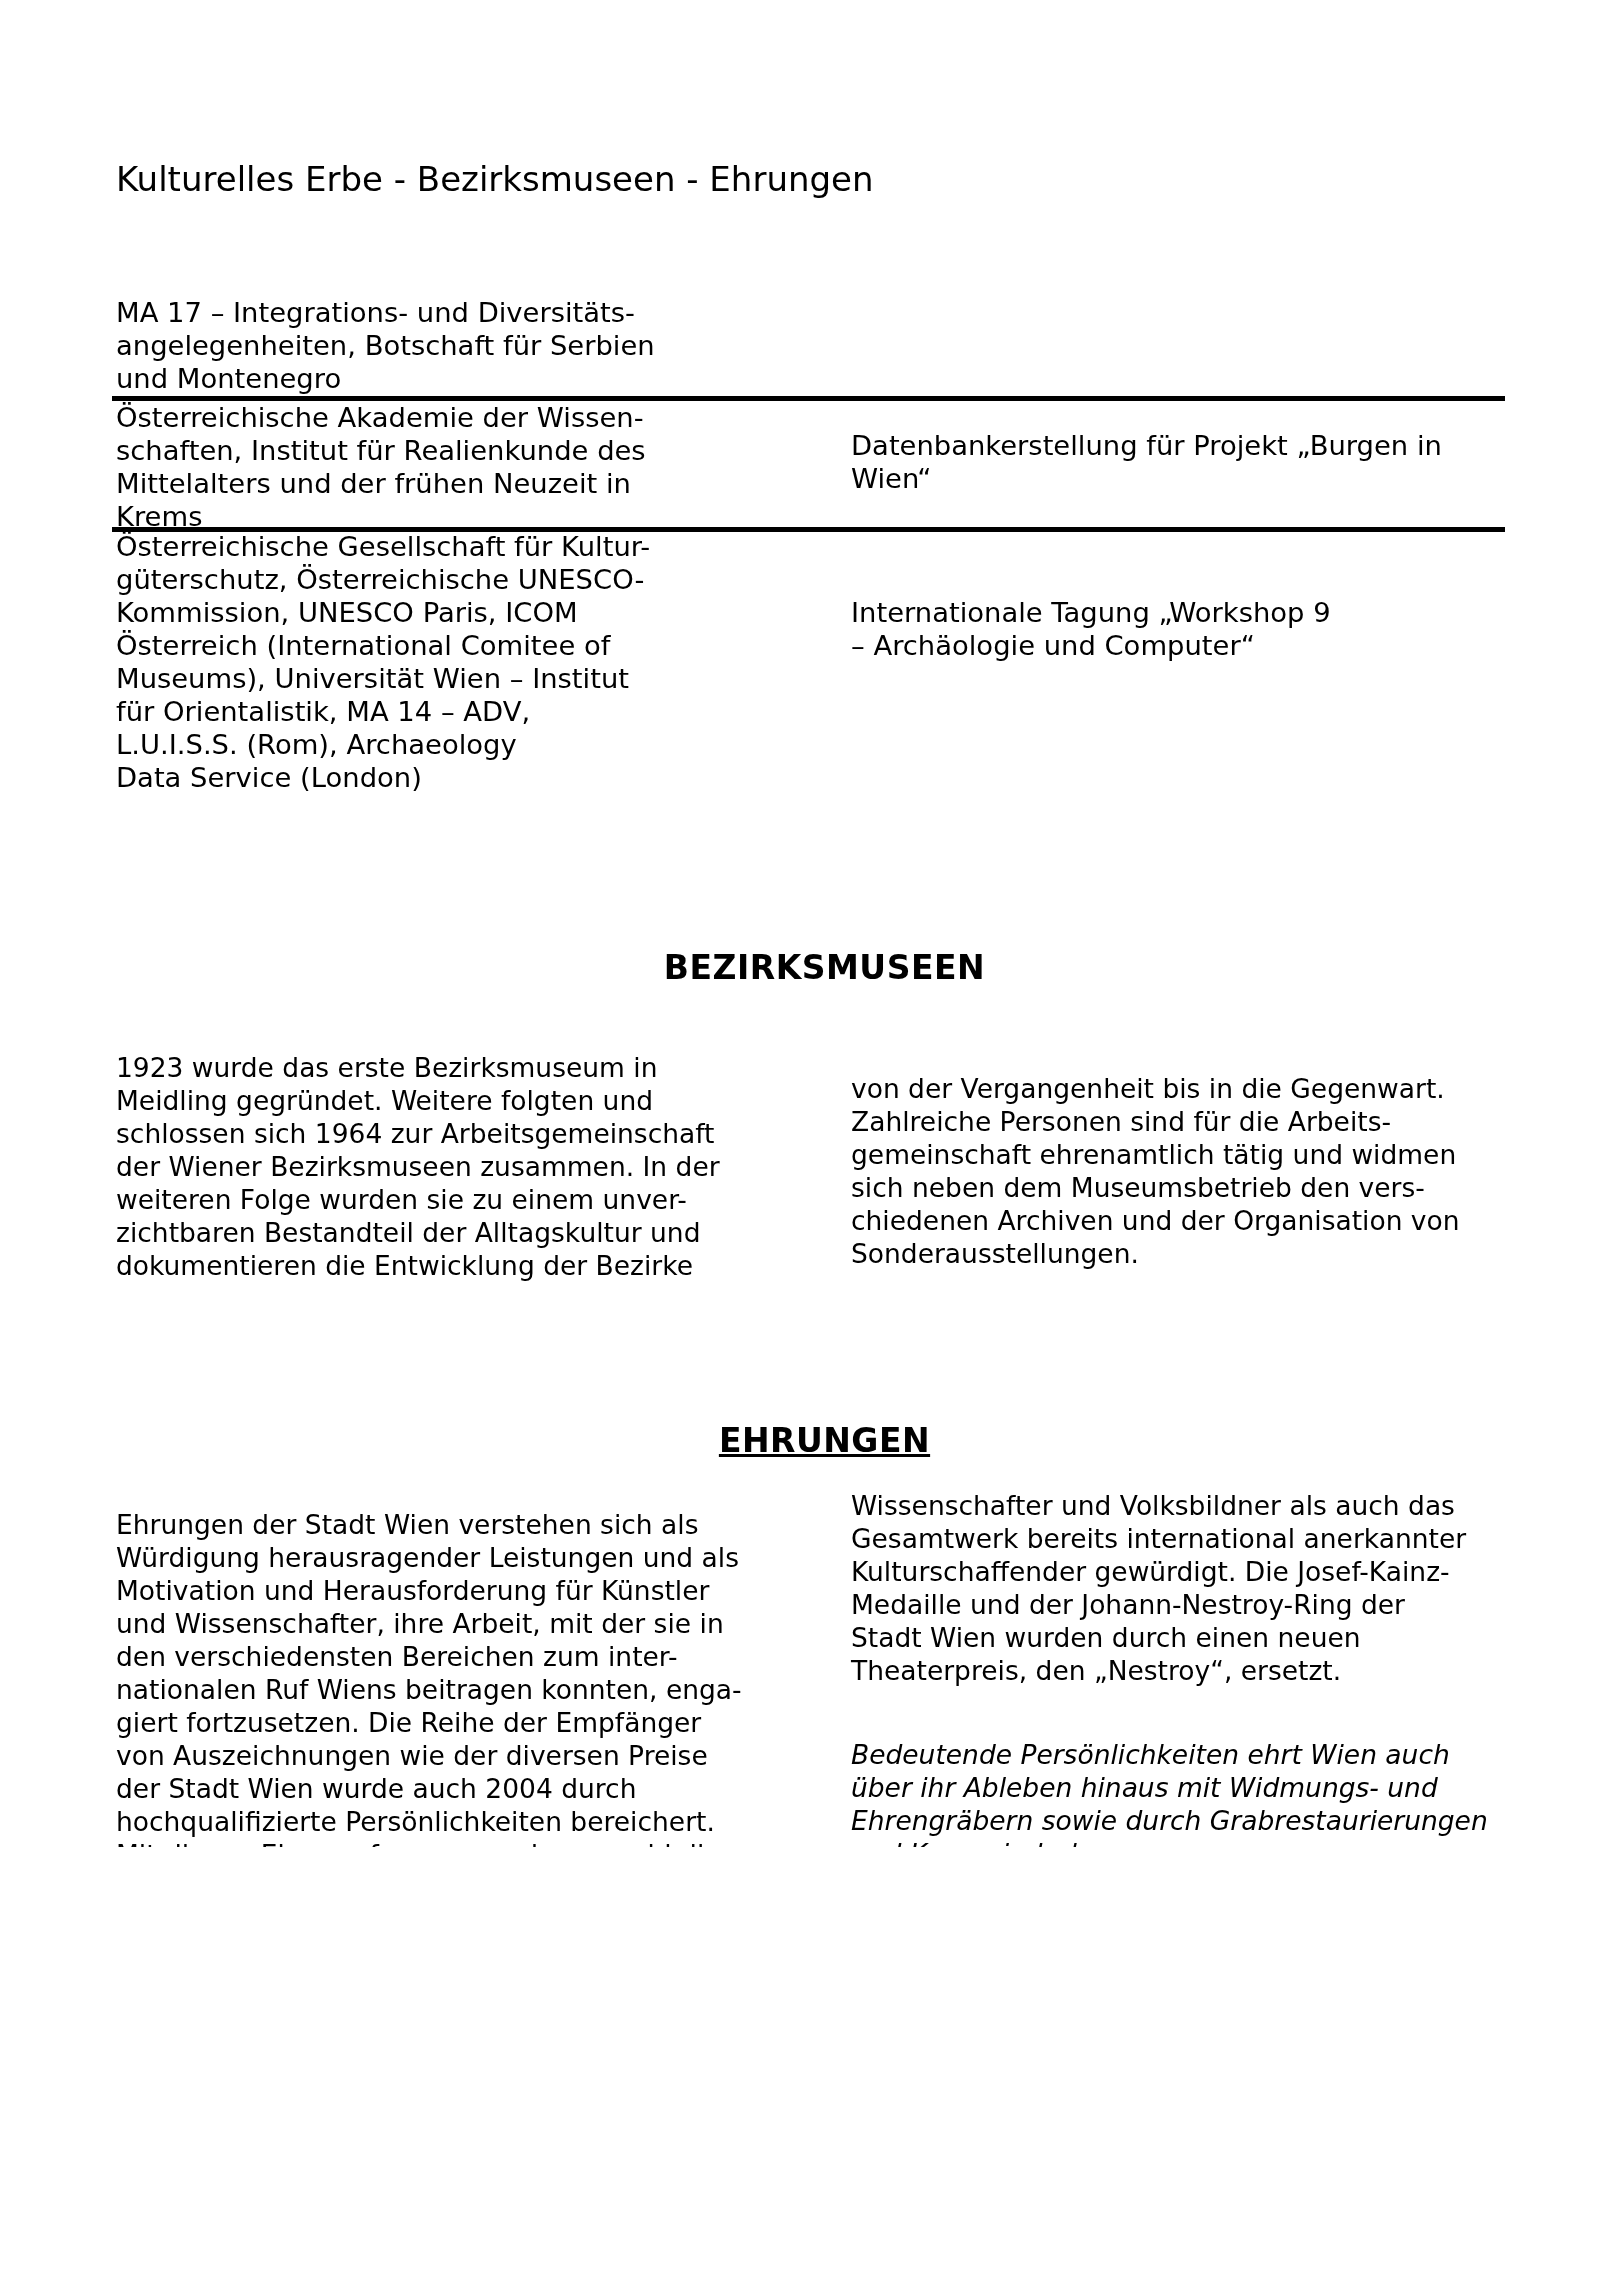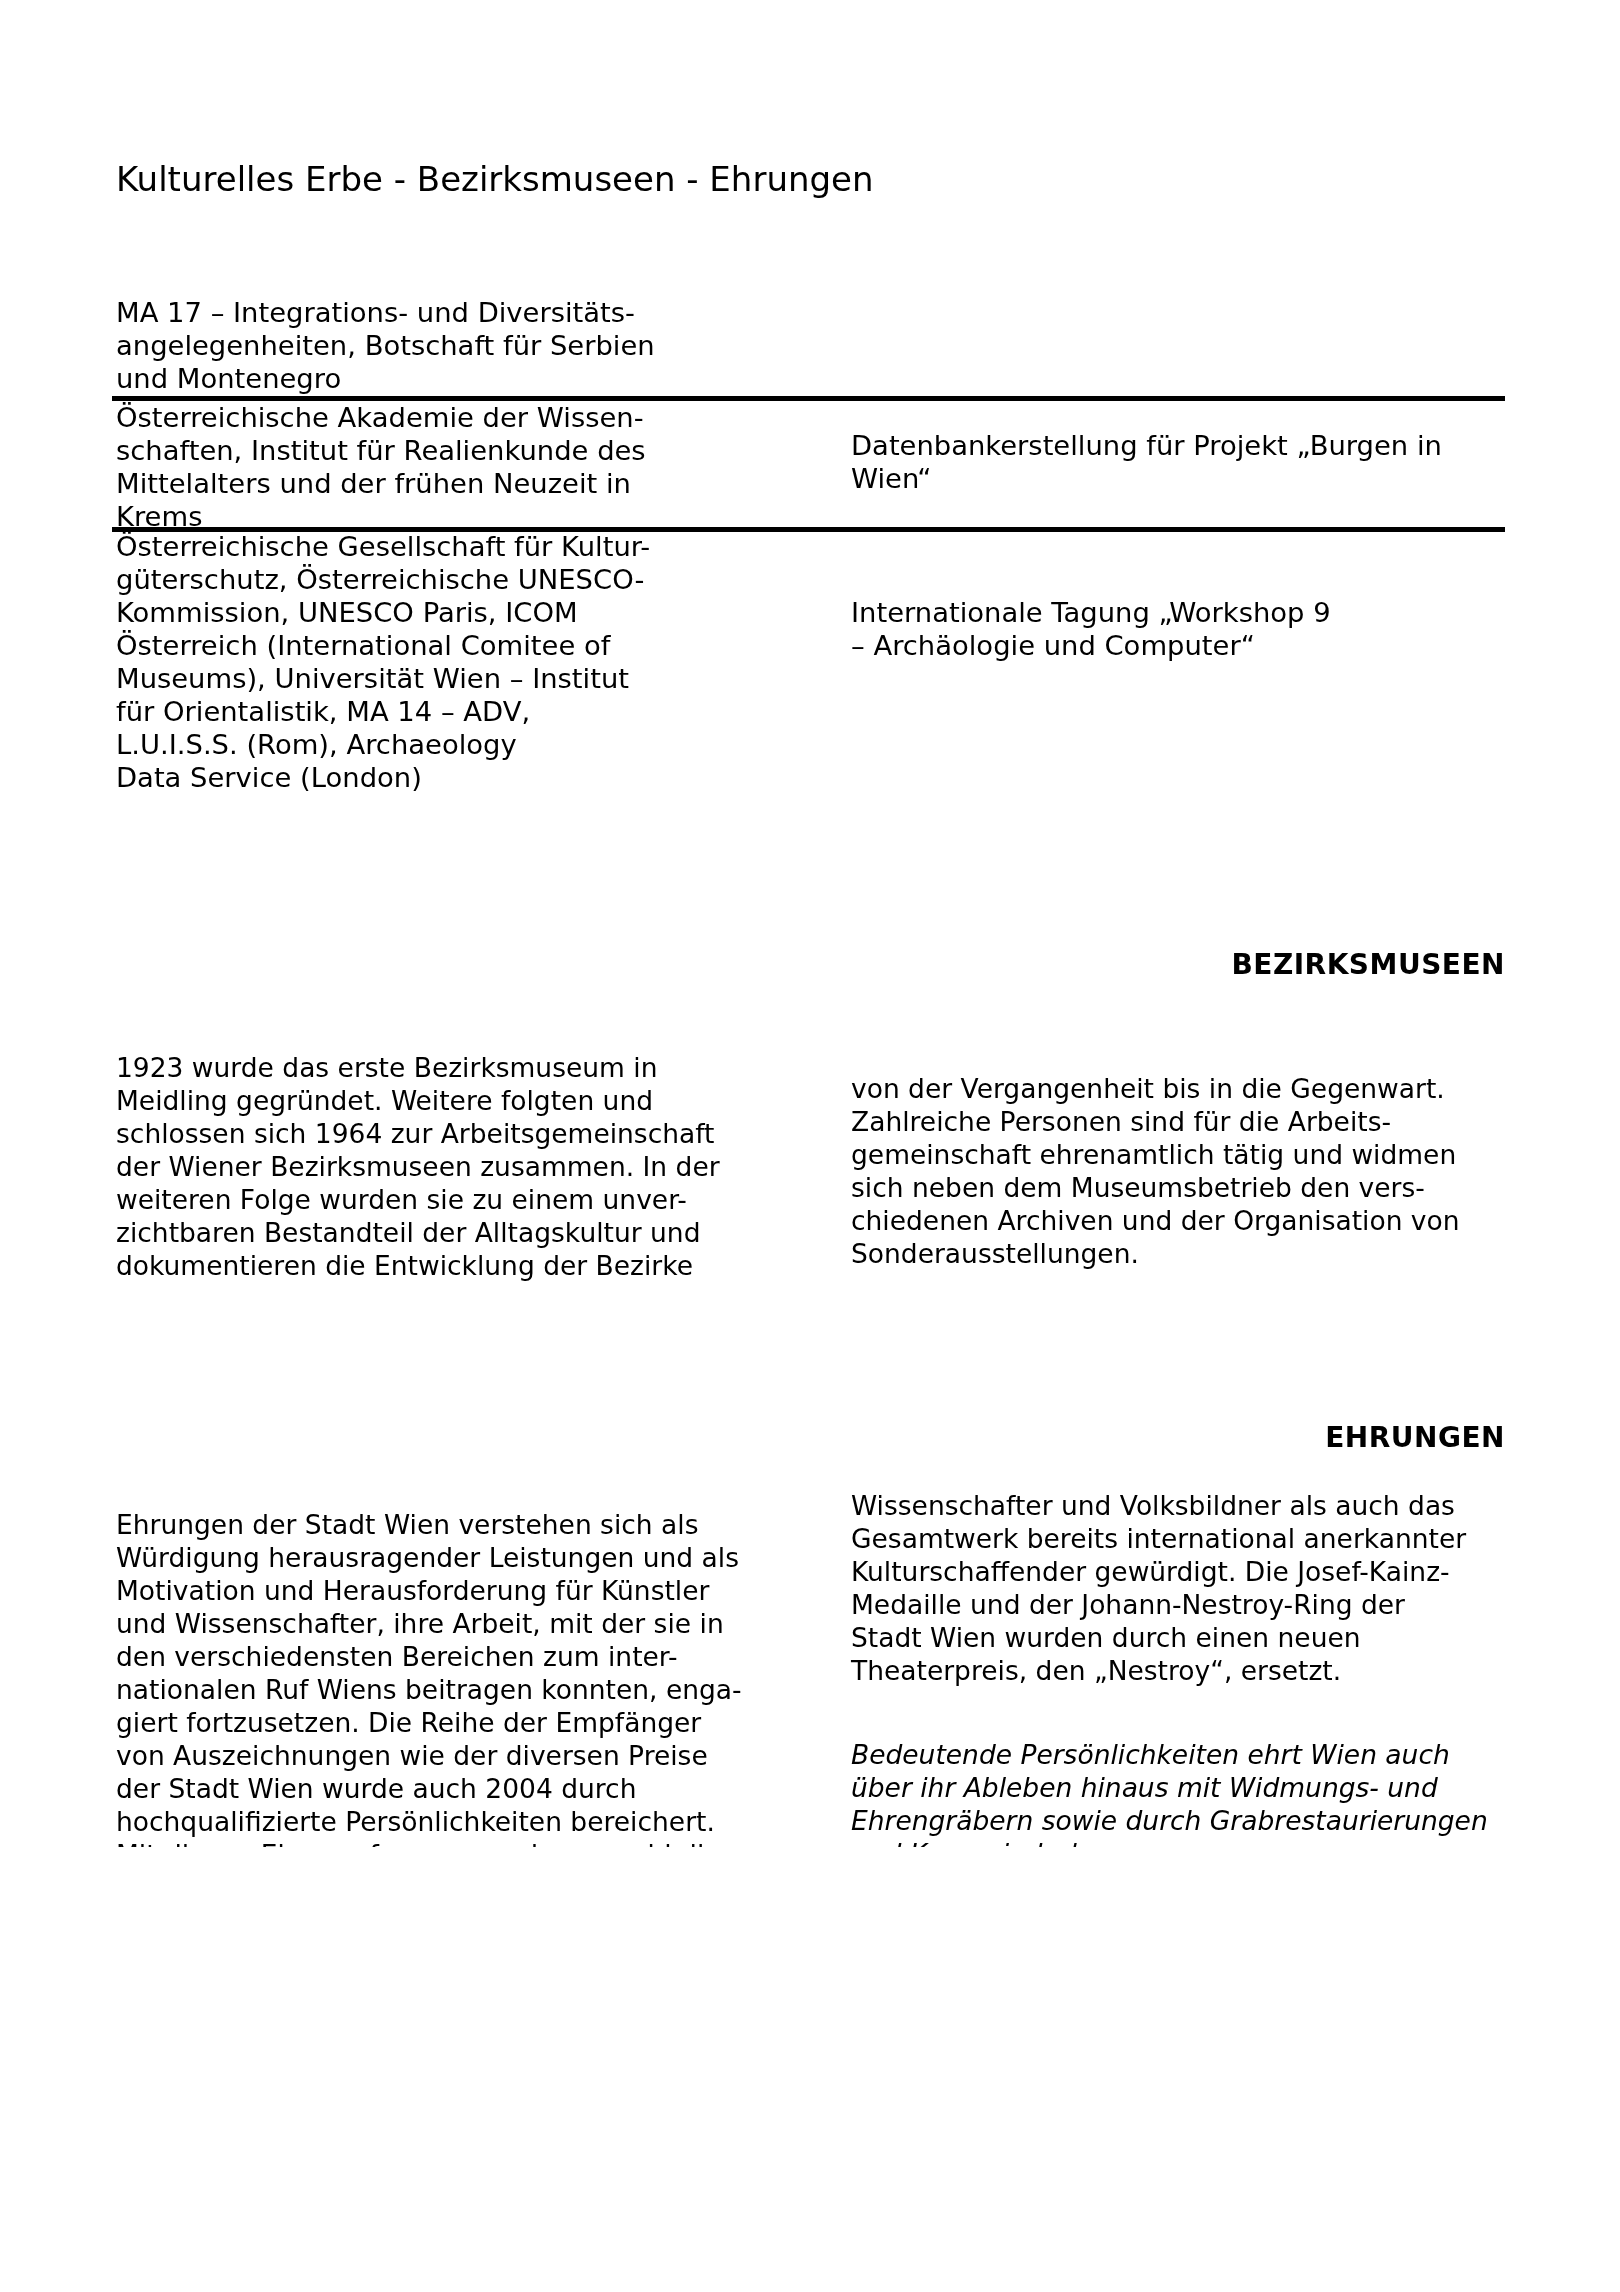"BEZIRKSMUSEEN" .section-heading { font-size: 28px -> 33px; left: 112px -> 128px; text-align: right -> center }
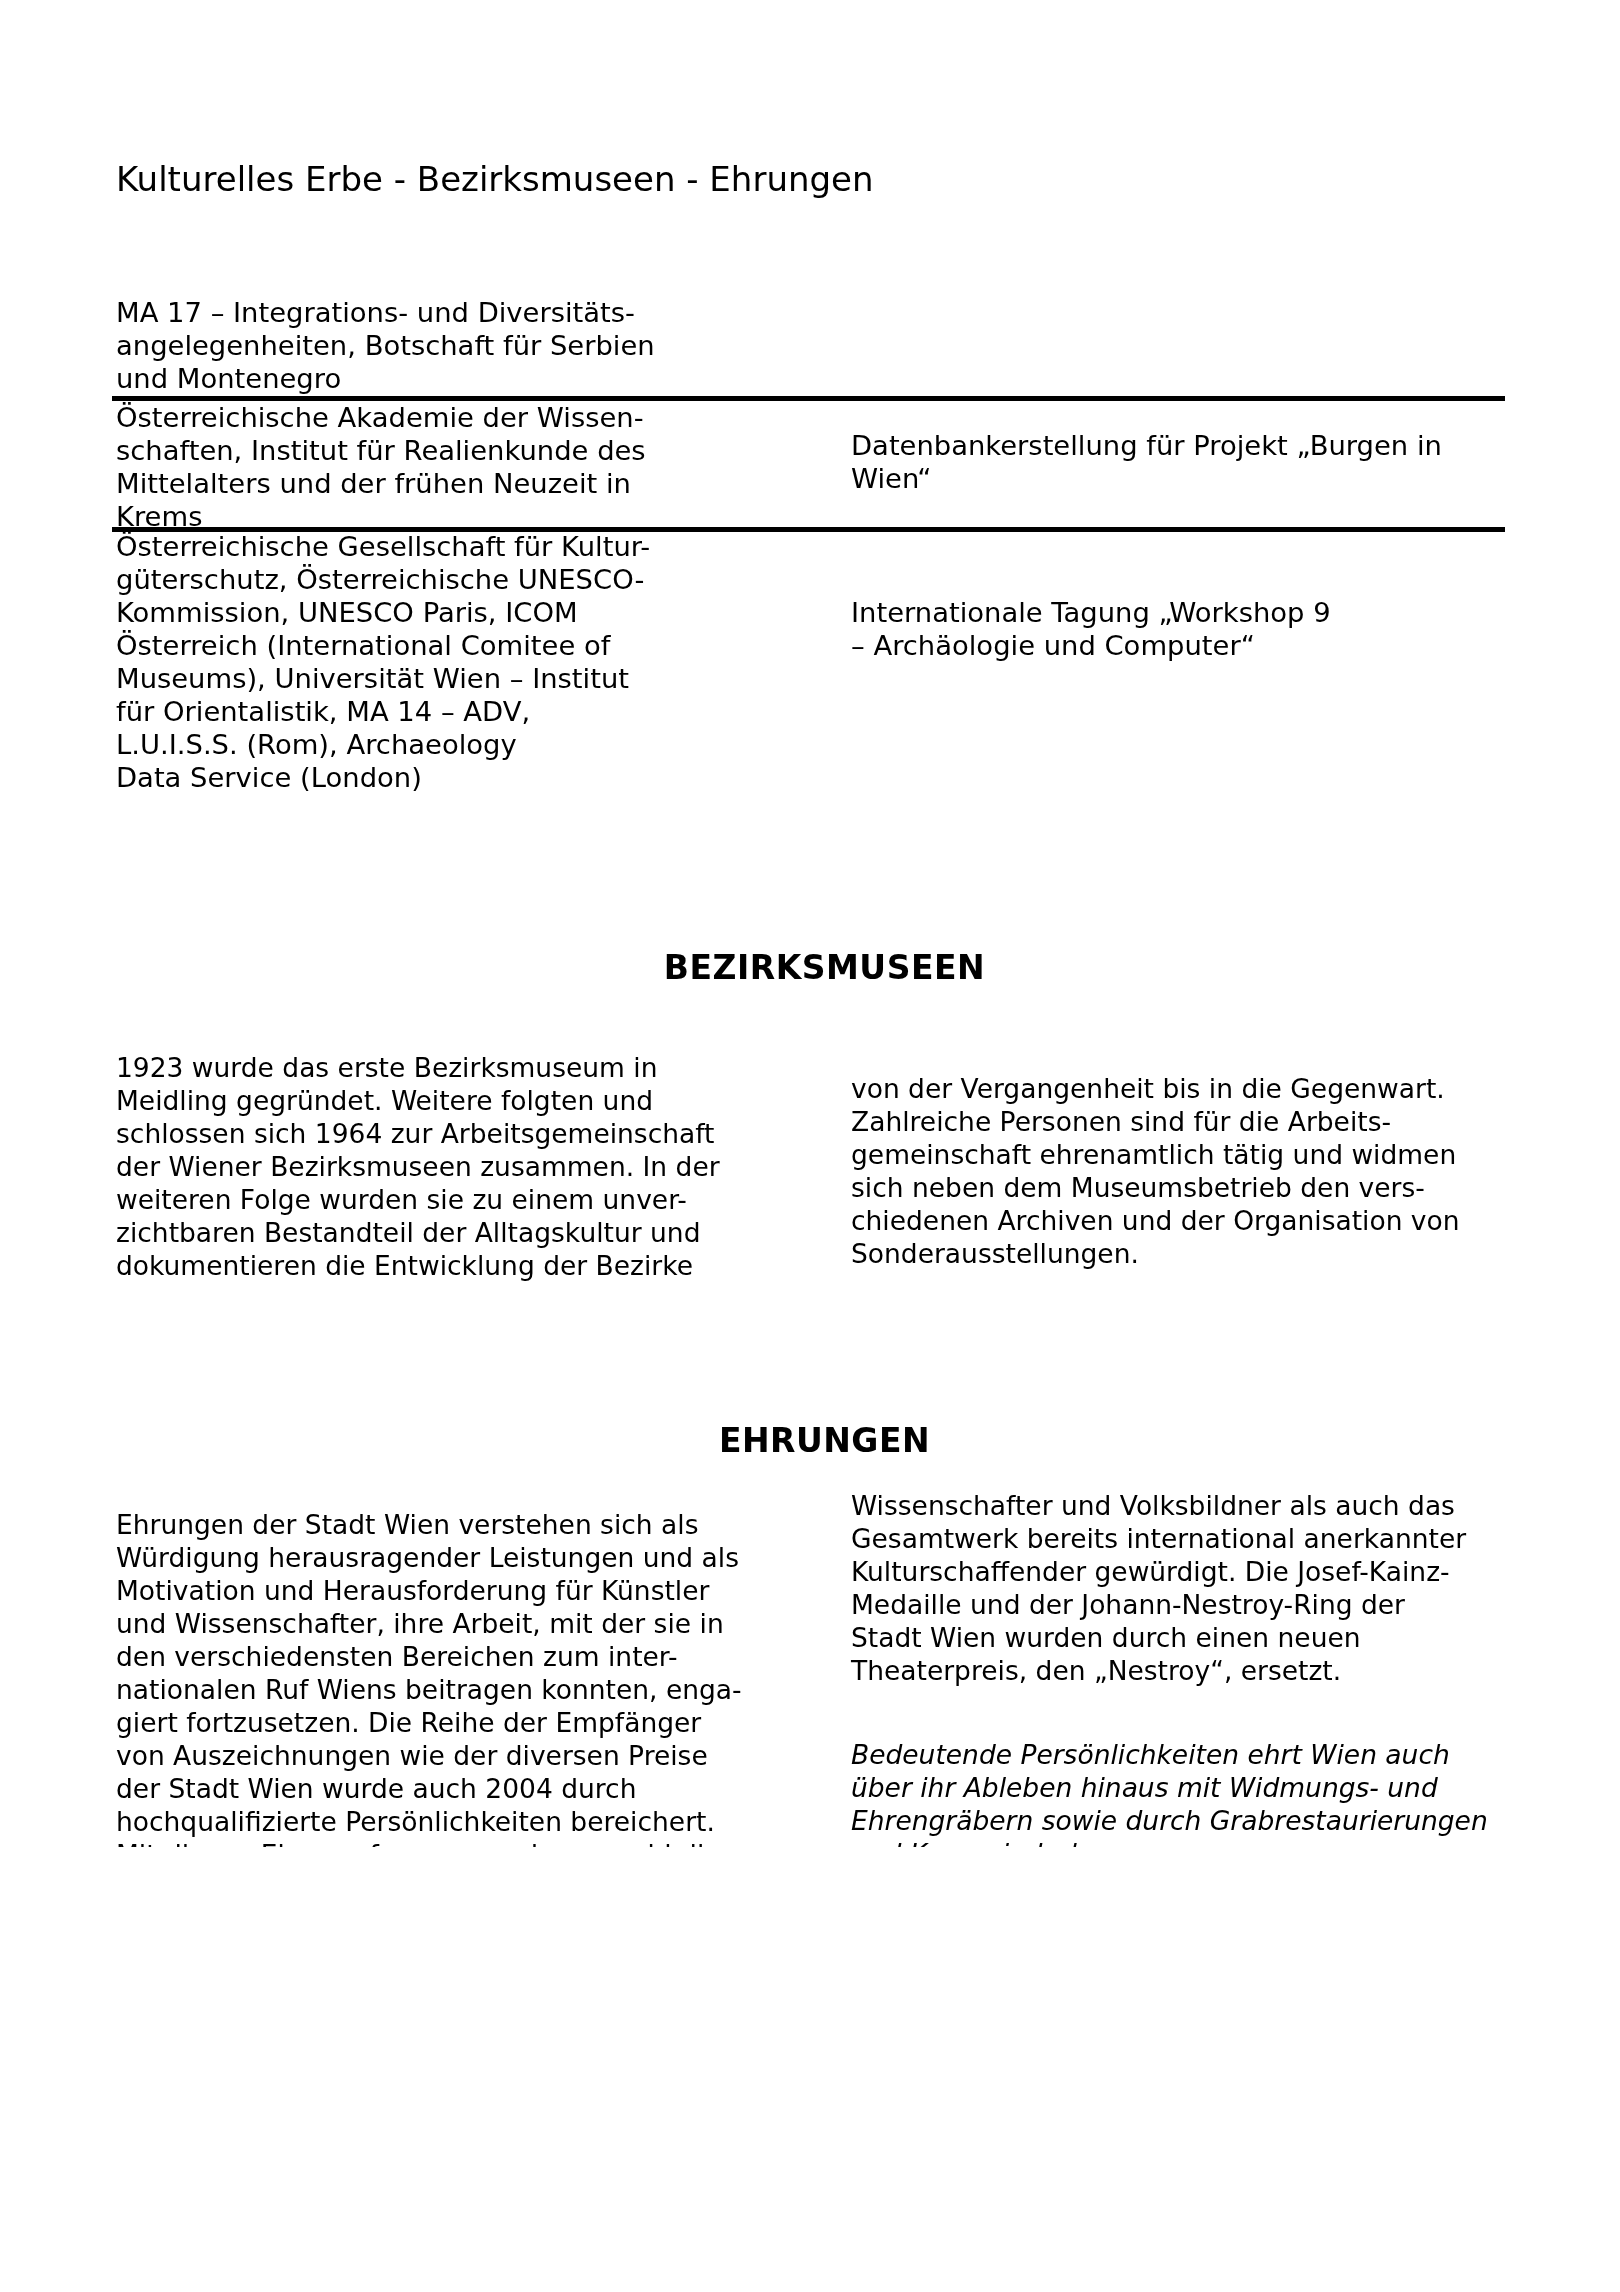"EHRUNGEN" div.section-heading { text-decoration: none -> underline }
